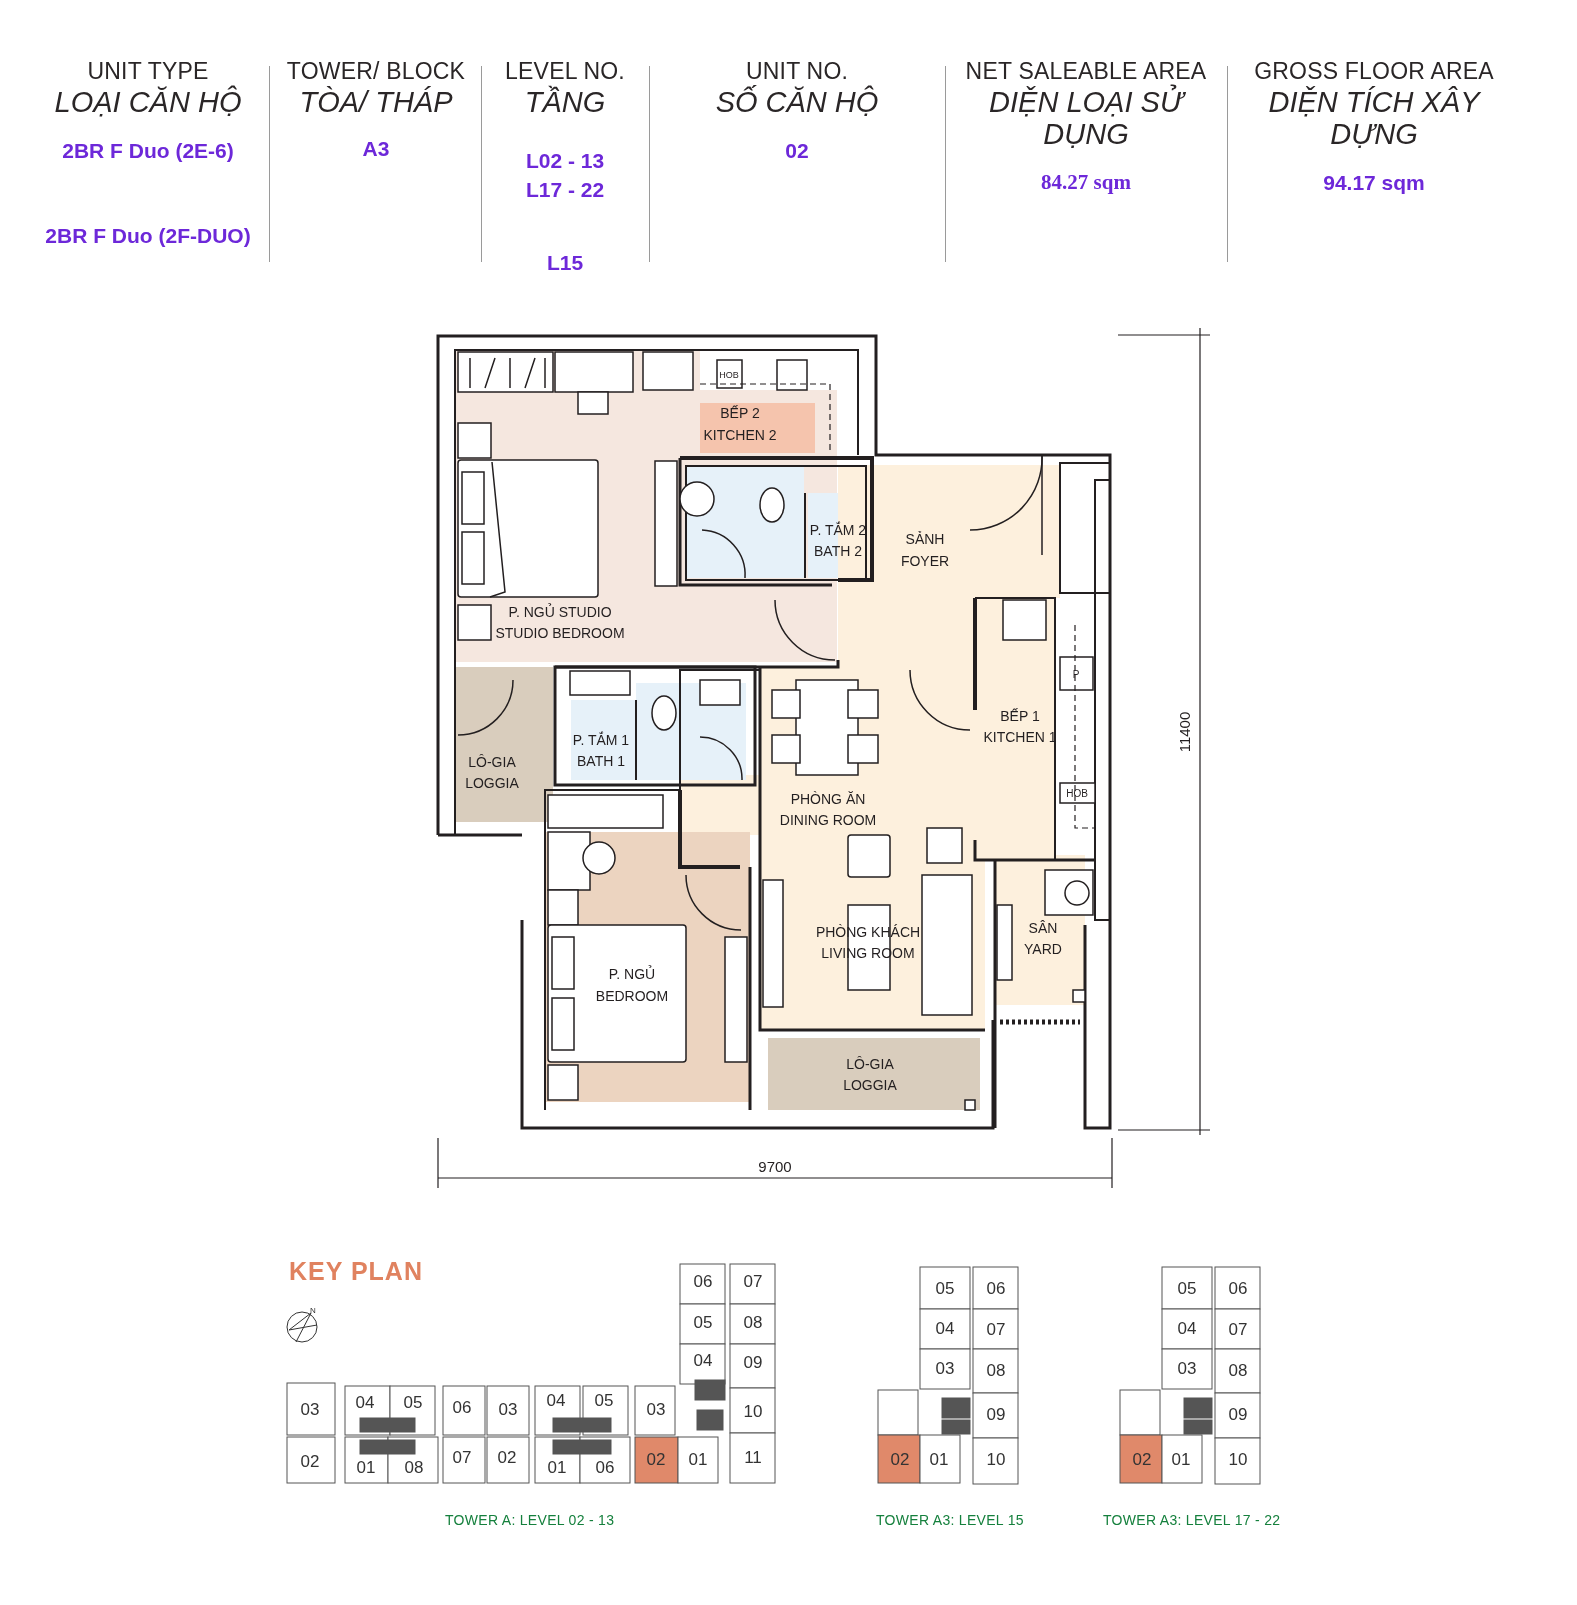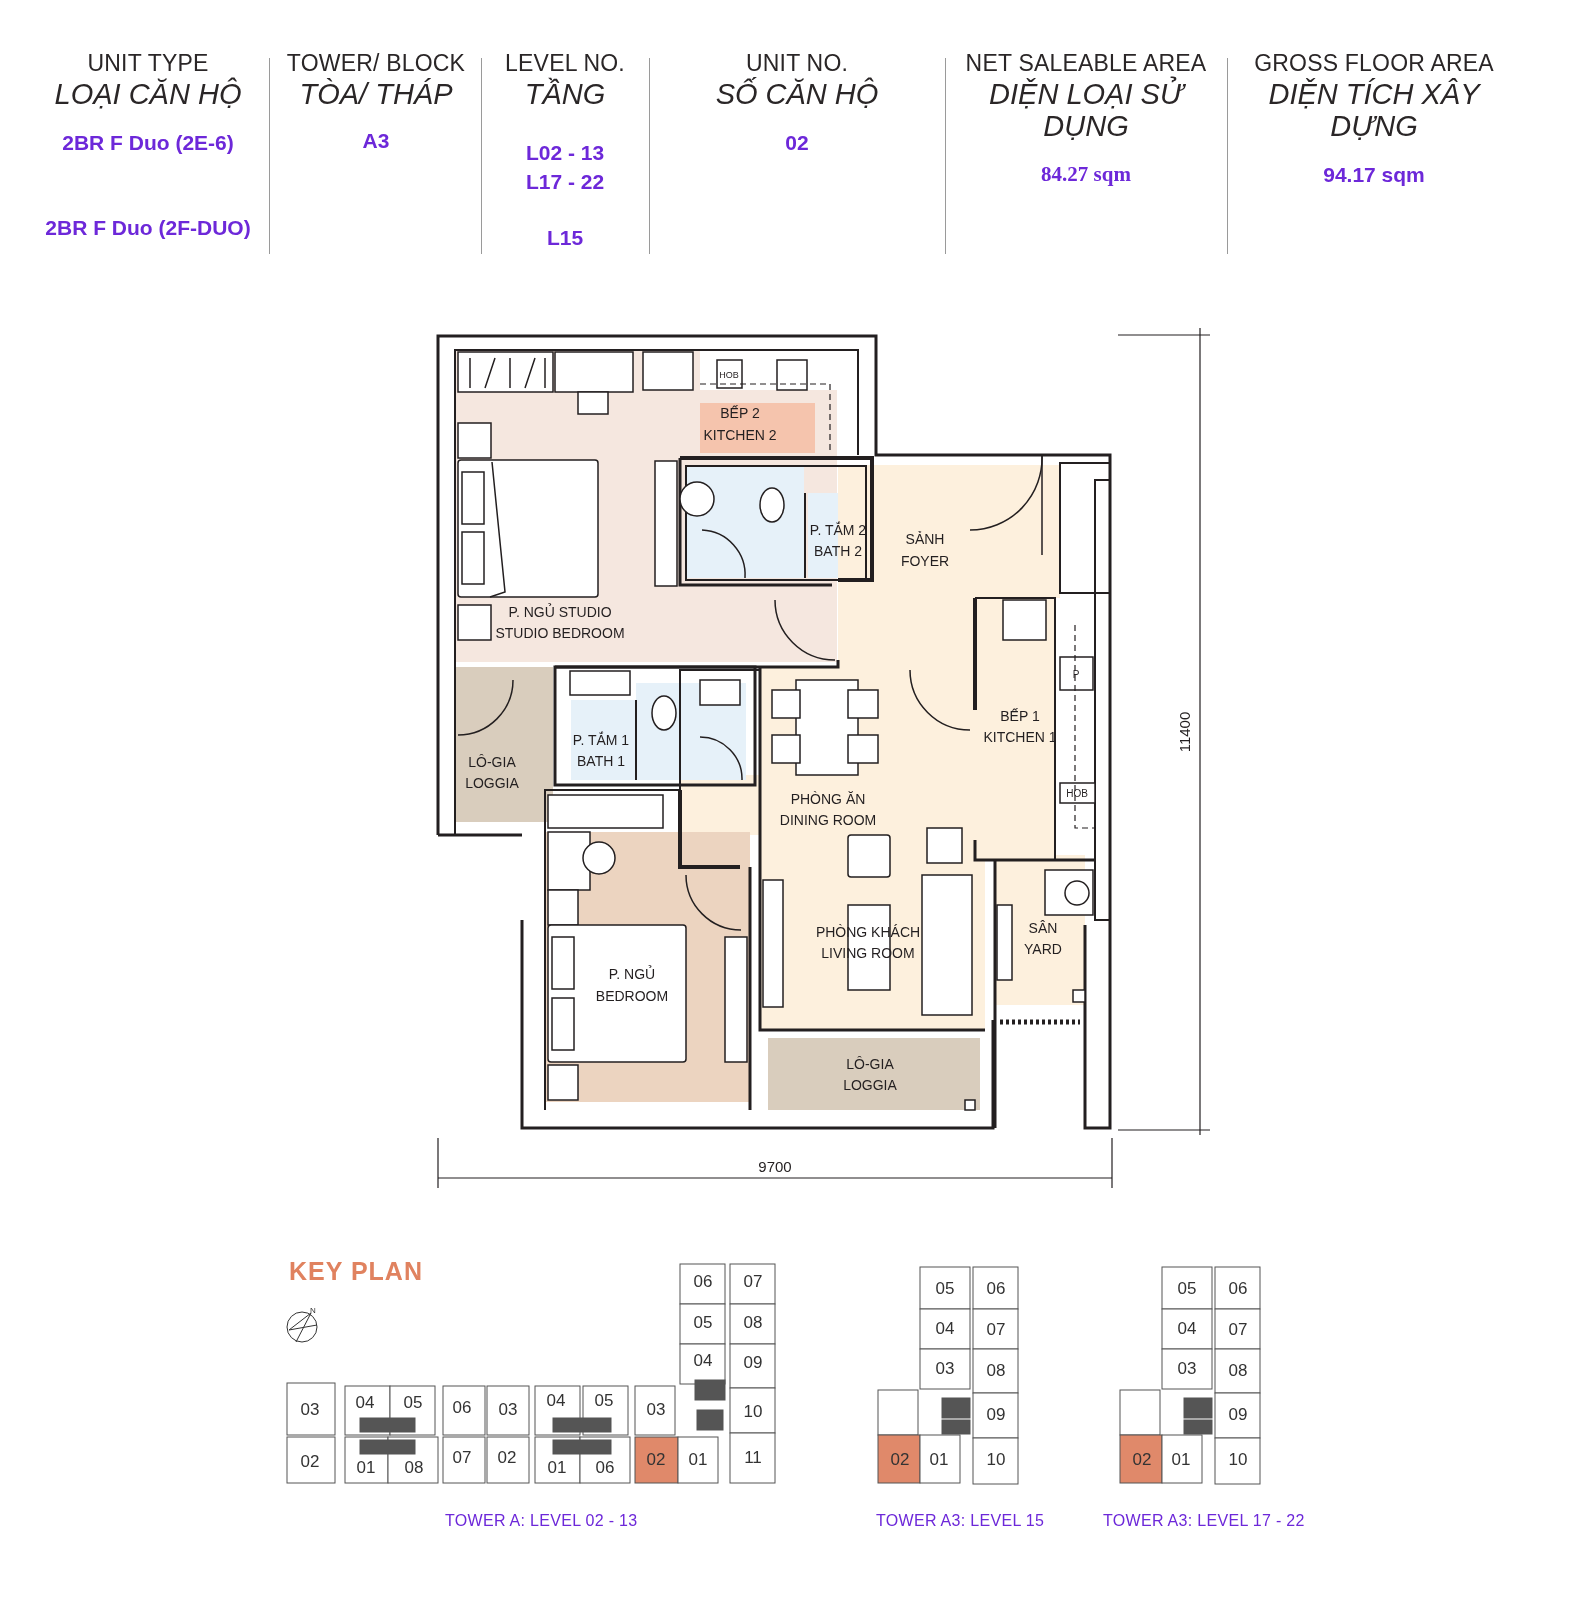"UNIT TYPE" .hdr { top: 8px -> 16px }
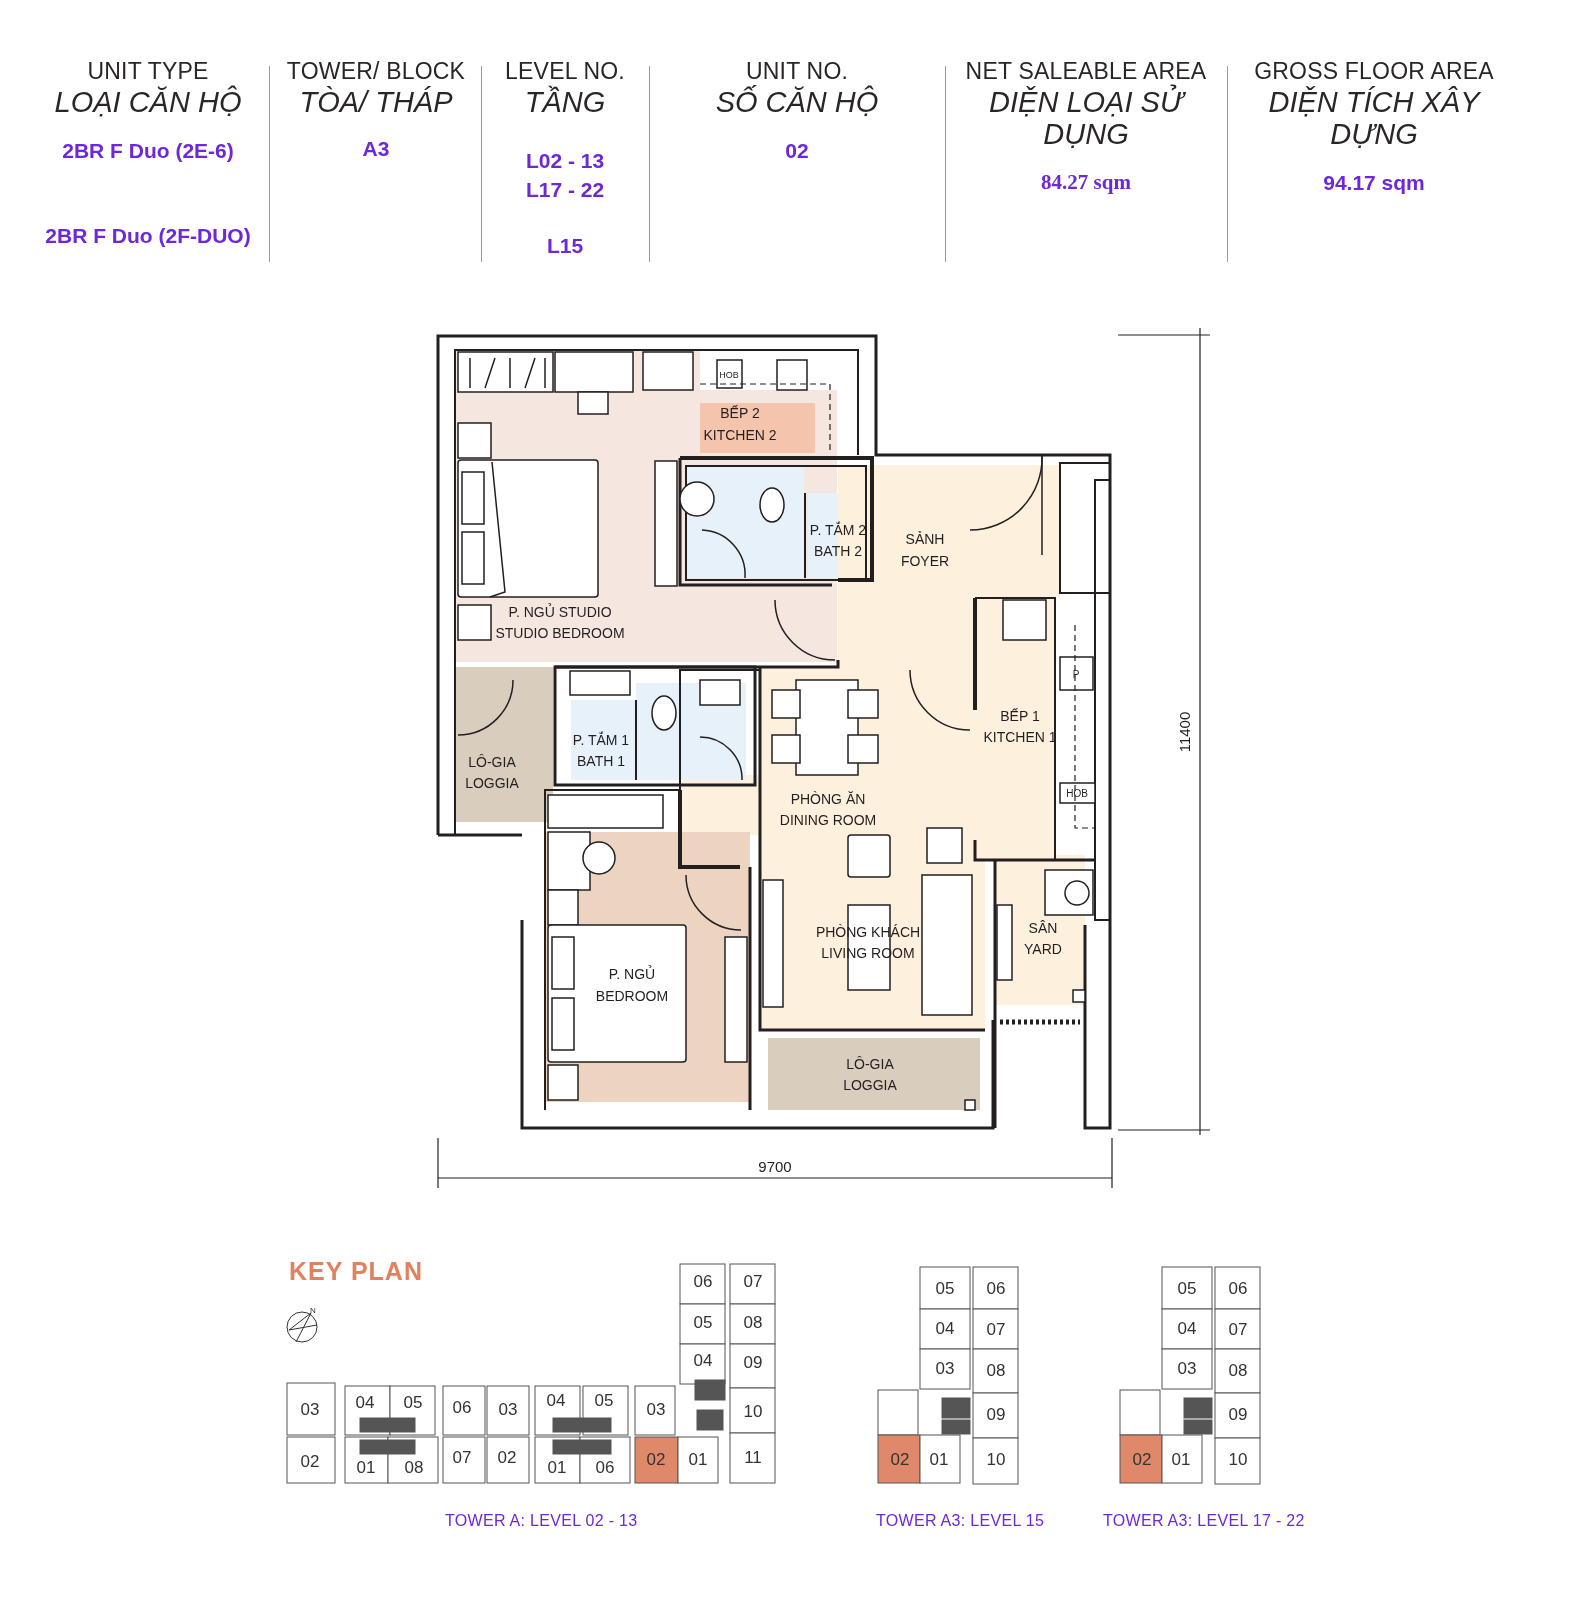"L15" div.v { margin-top: 27px -> 44px }
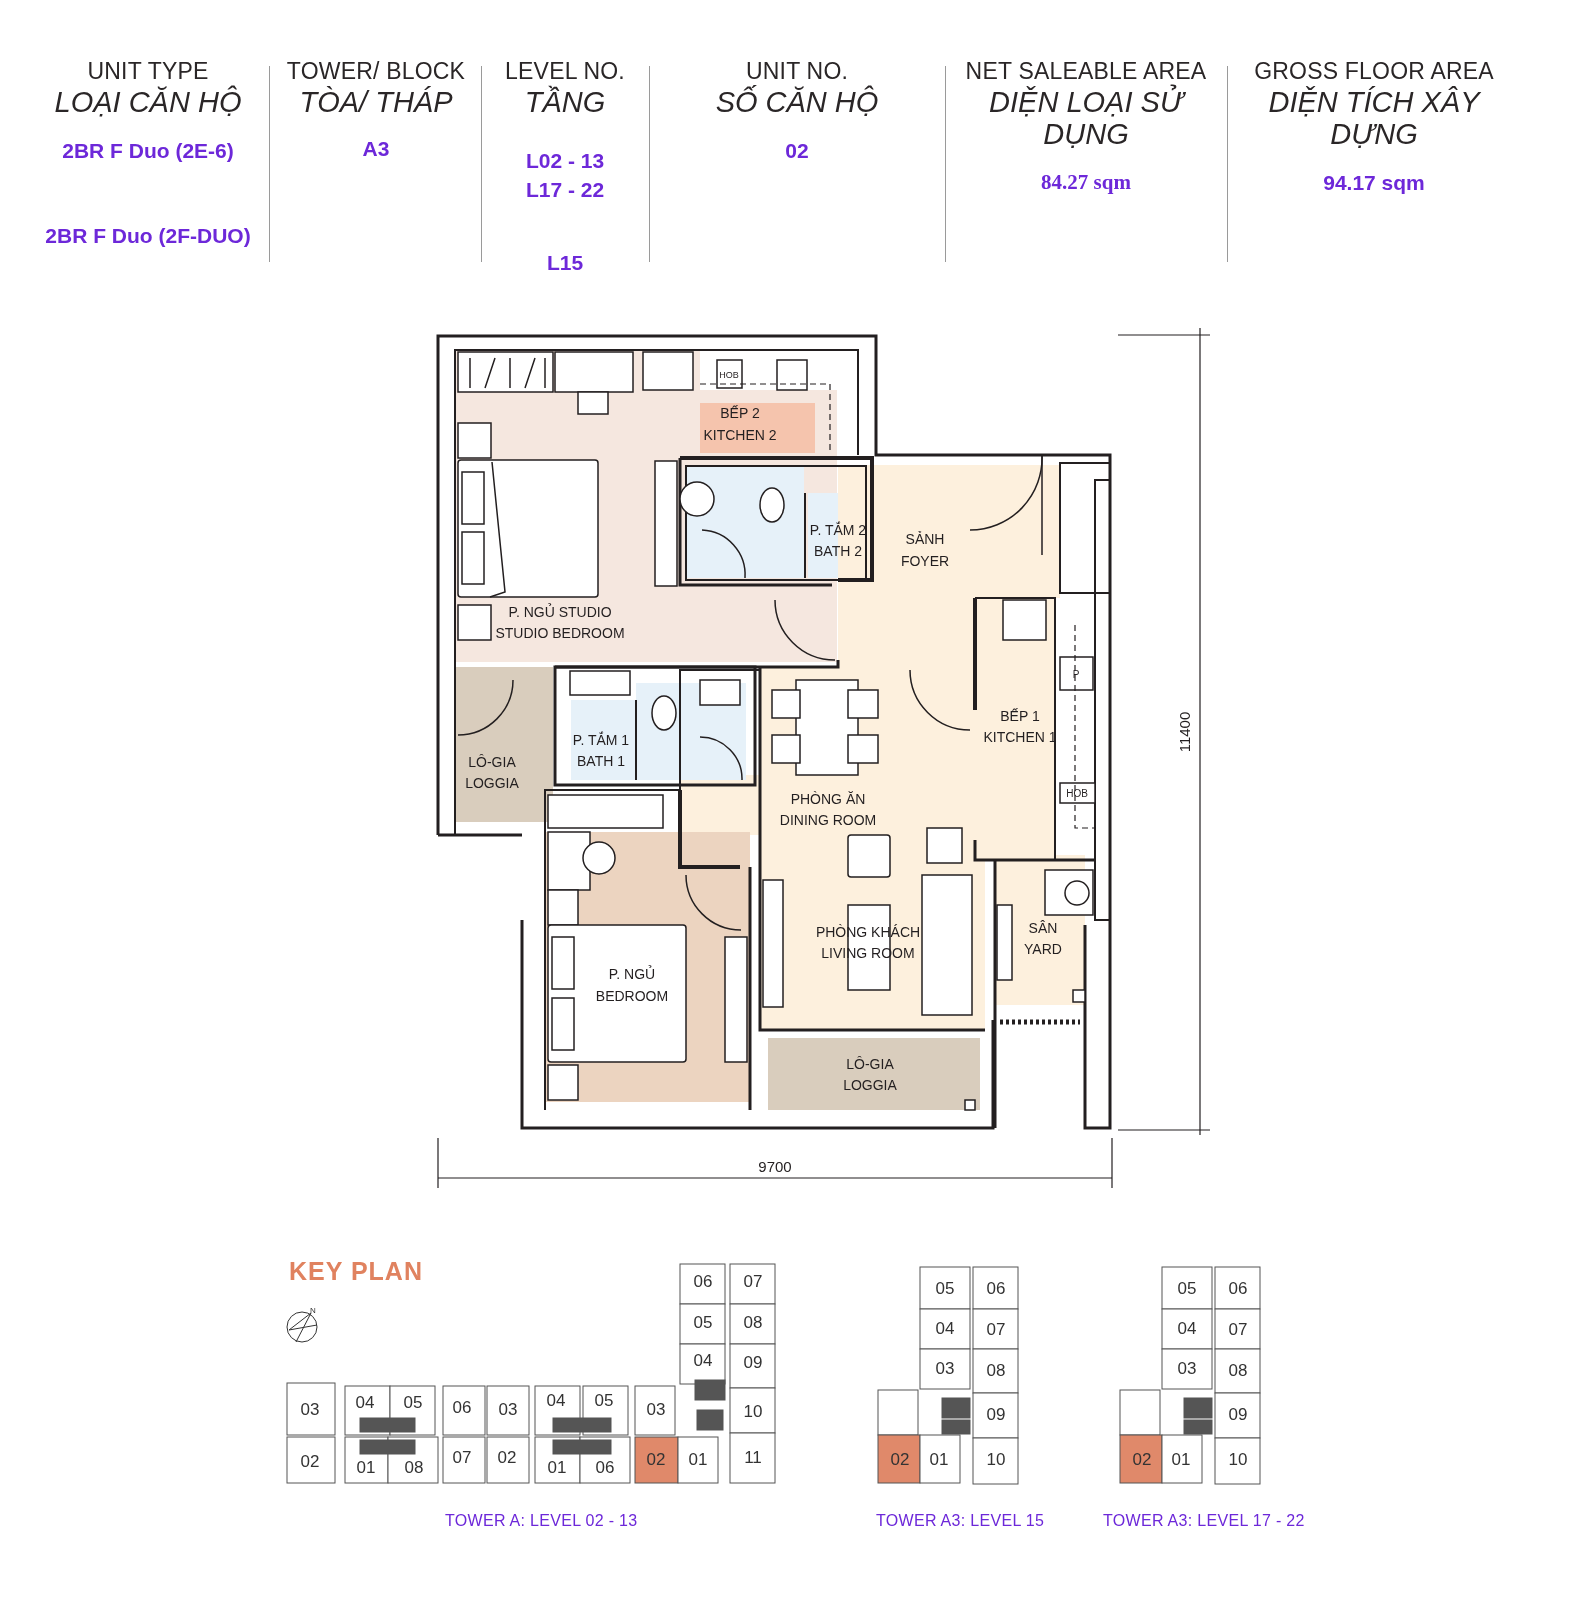"TOWER A: LEVEL 02 -" .cap { color: #6d28d9 -> #15803d; font-size: 16px -> 14px }
